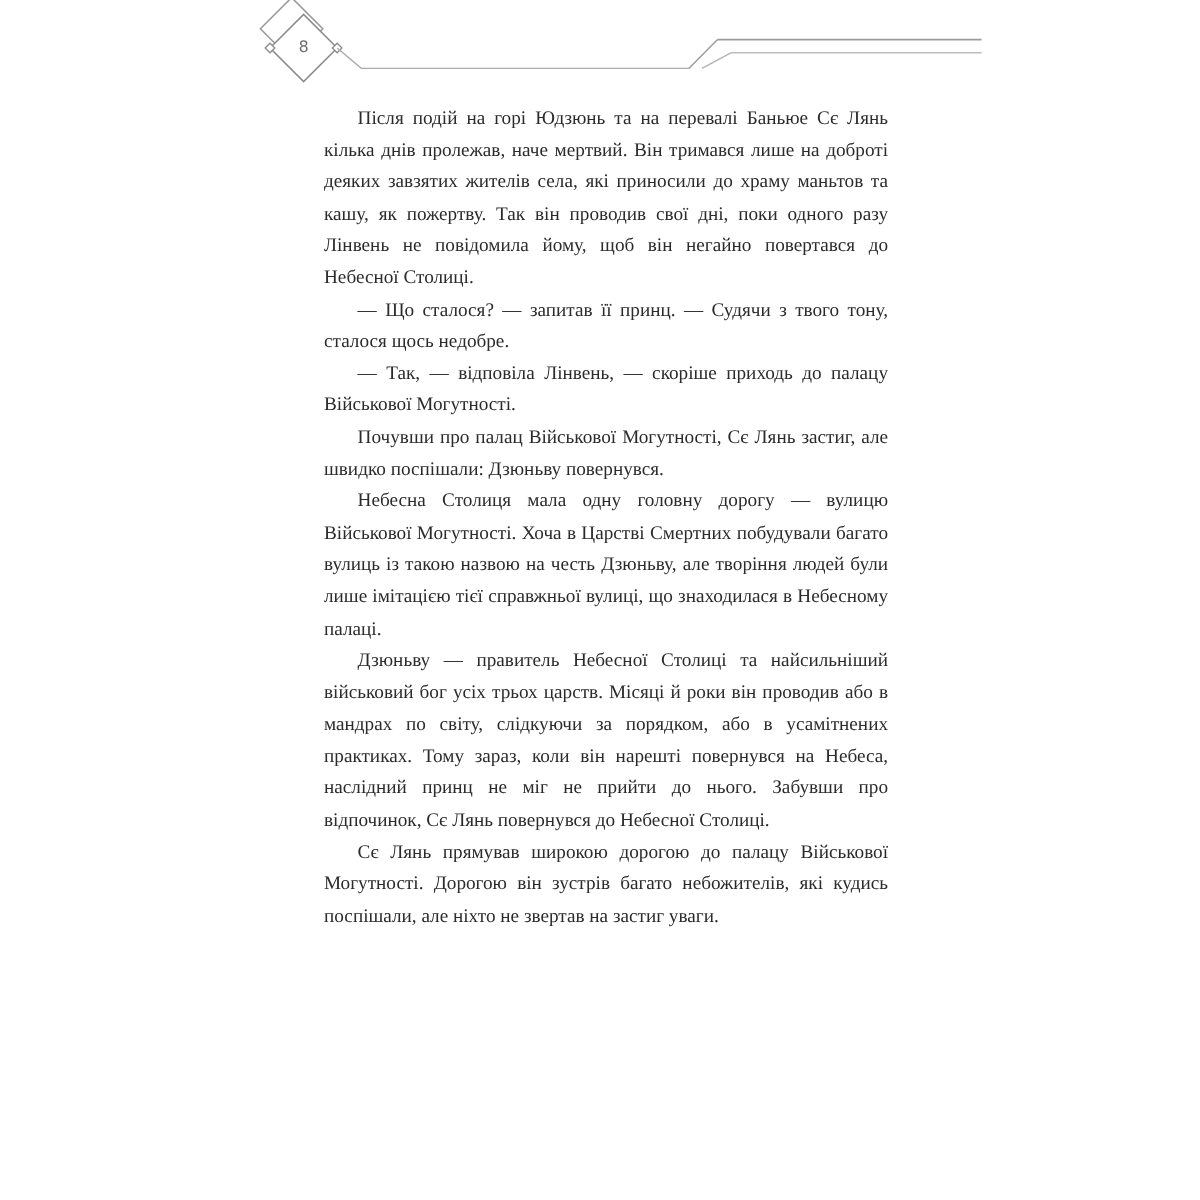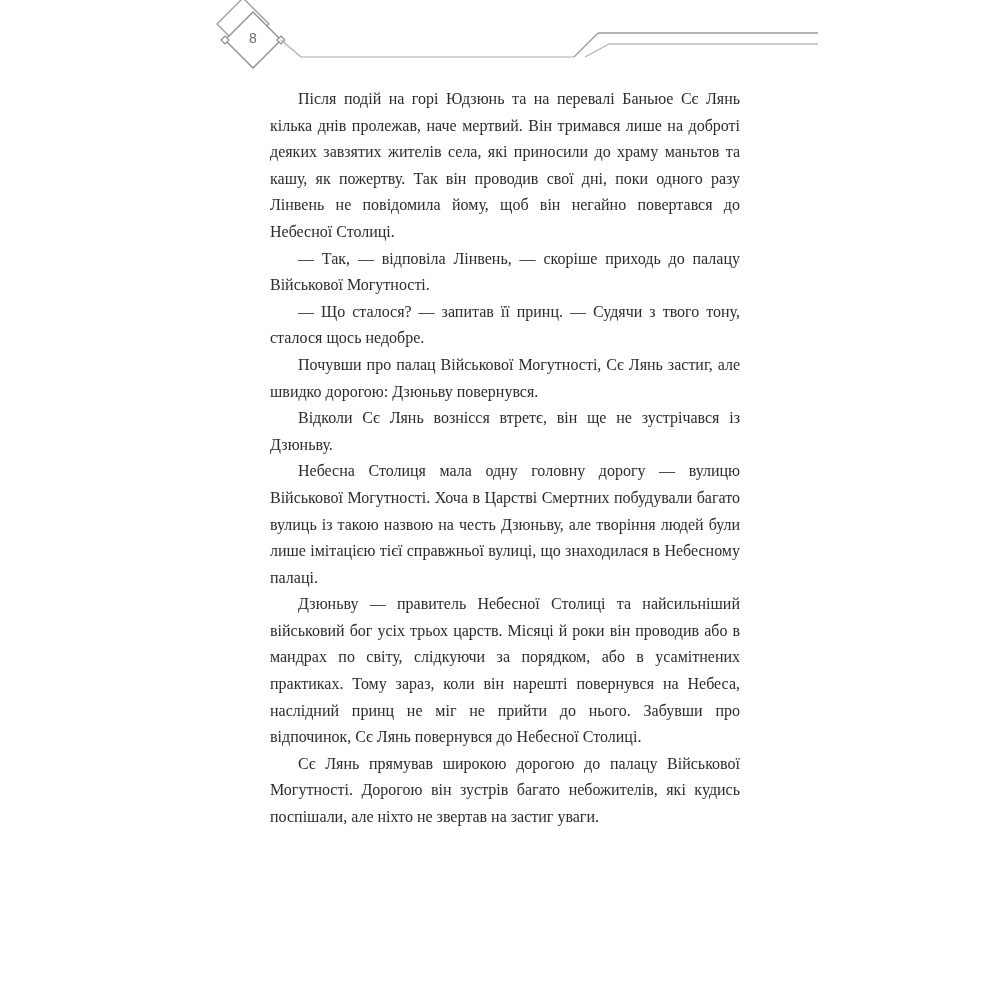"— Так, — відповіла Лінвень," p { order: before "— Що сталося? — запитав" -> after "— Що сталося? — запитав" }
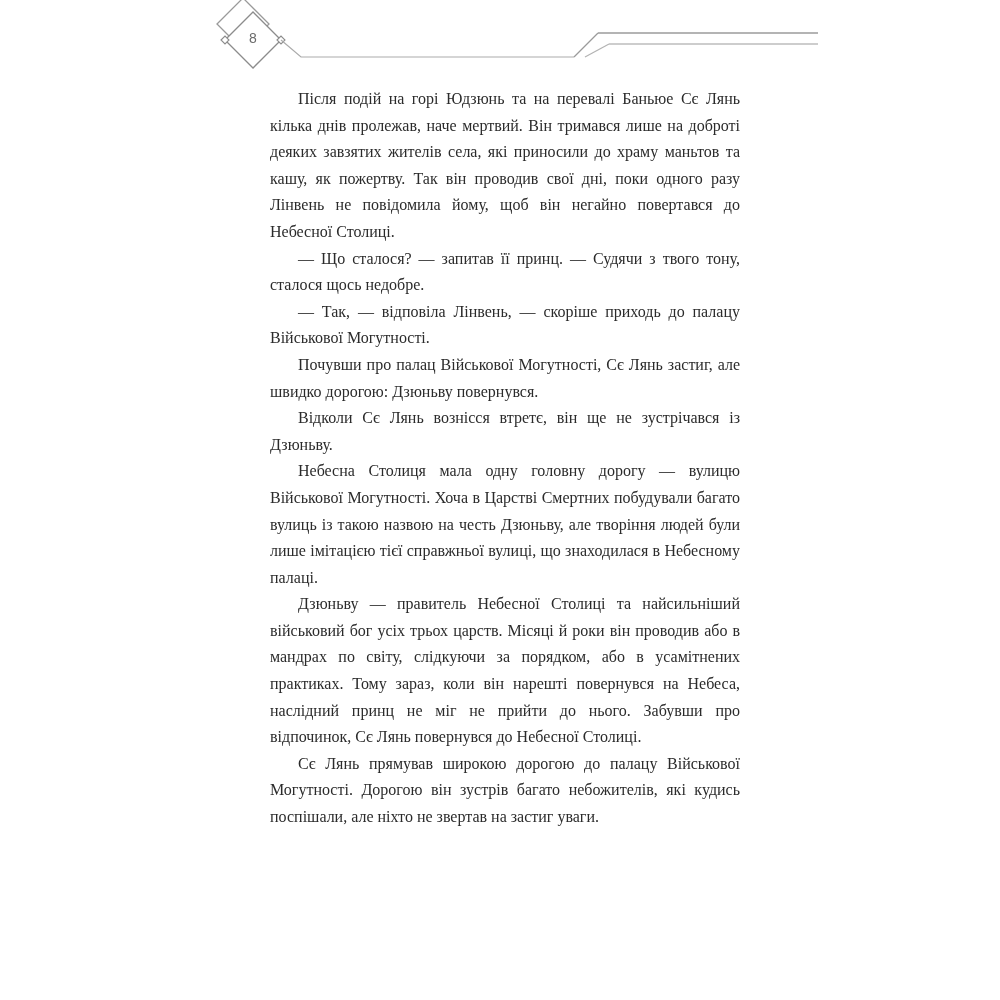"Почувши про палац Військової Могутності," p { text: дорогою -> поспішали }
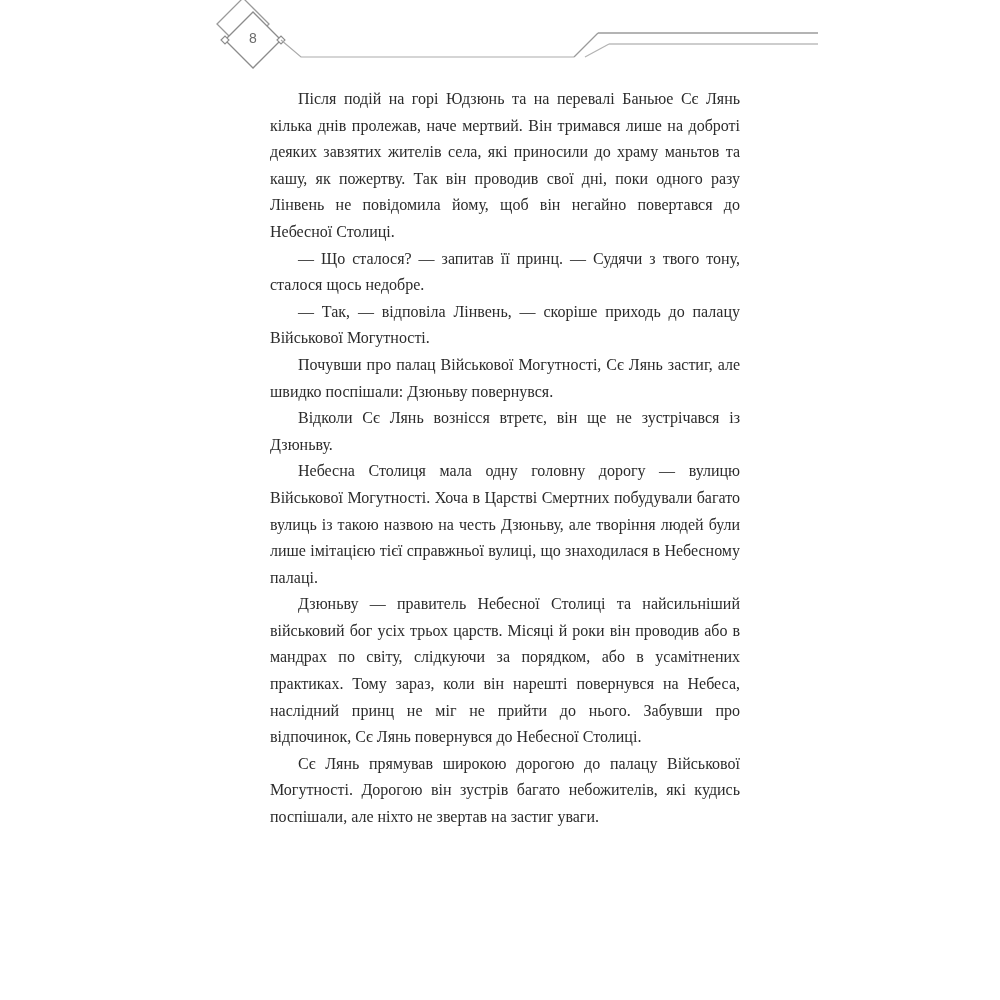"Відколи Сє Лянь вознісся втретє," p { html: <p>Відколи Сє Лянь вознісся втретє, він ще не зустрічався із Дзюньву.</p> -> none }
